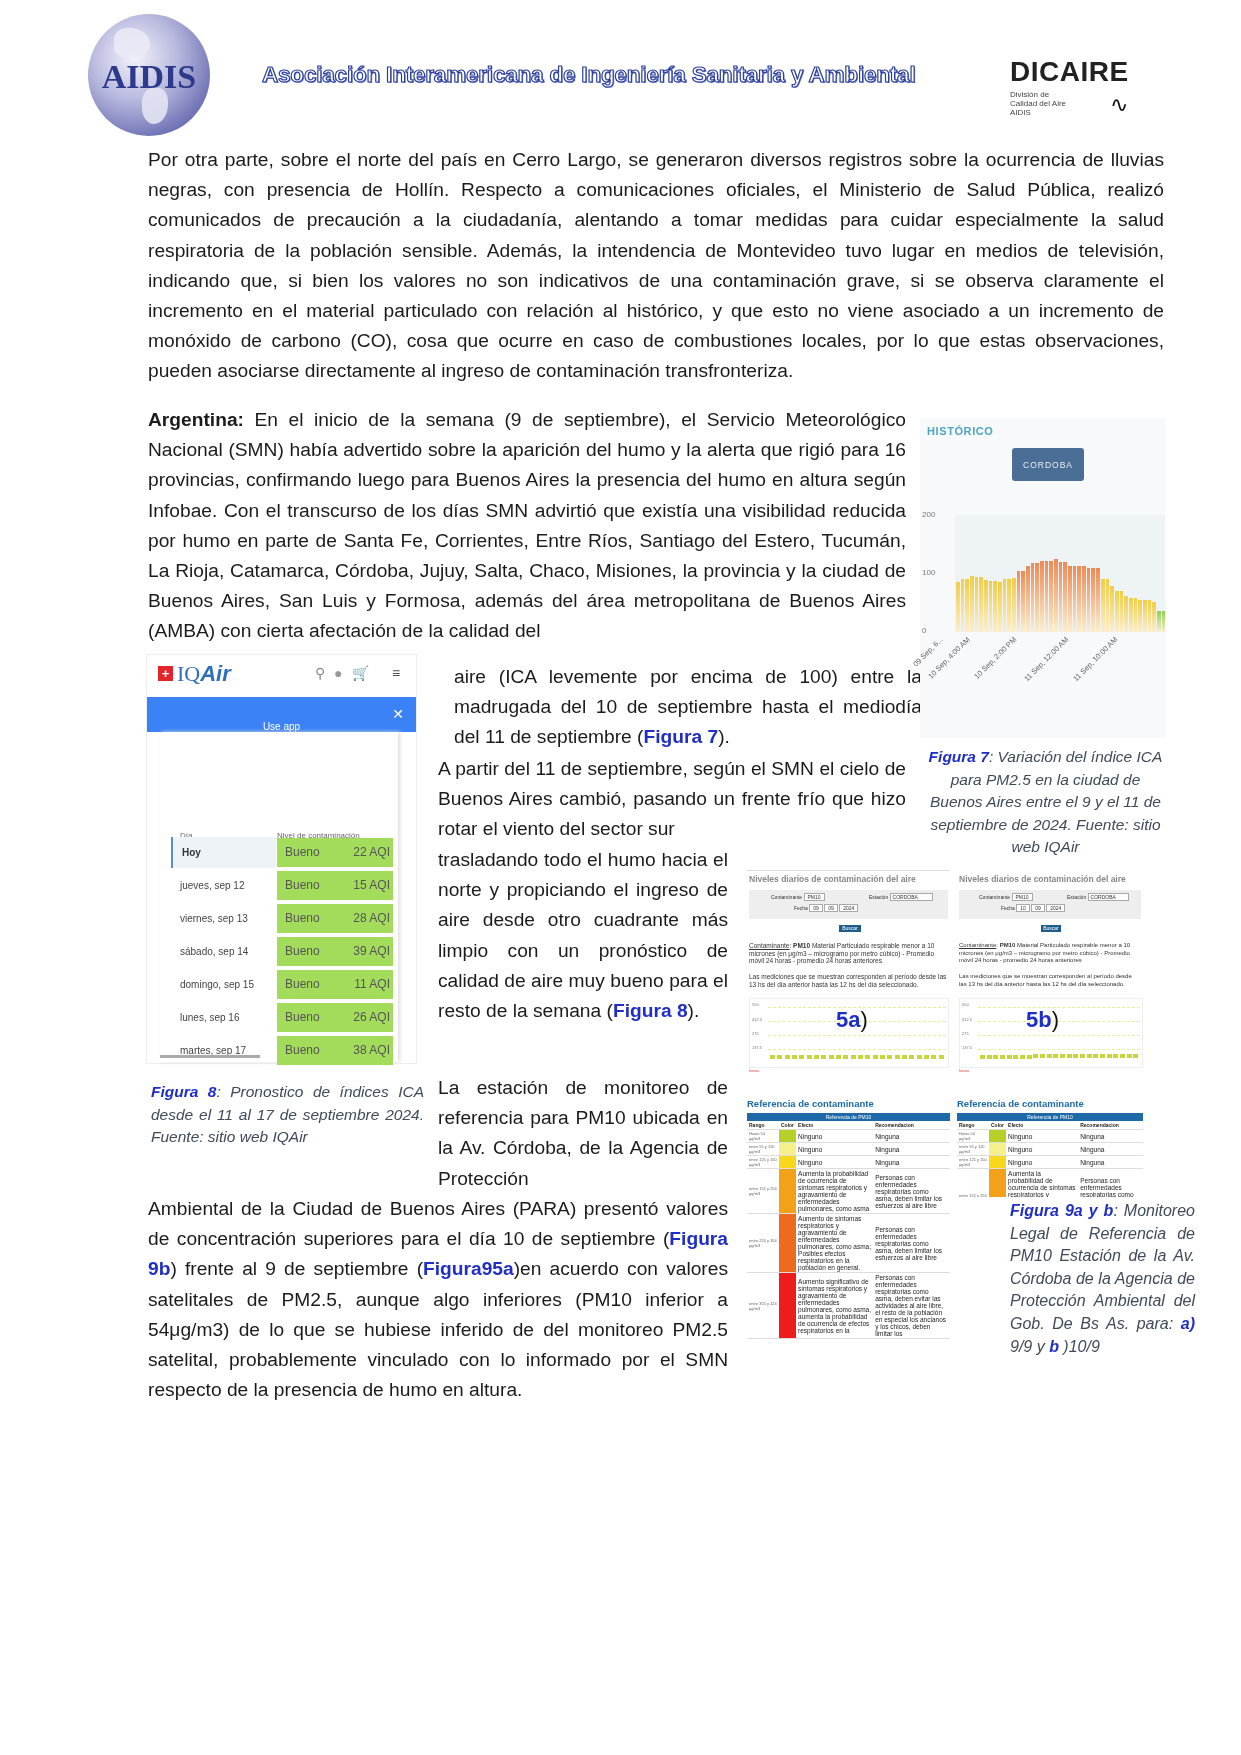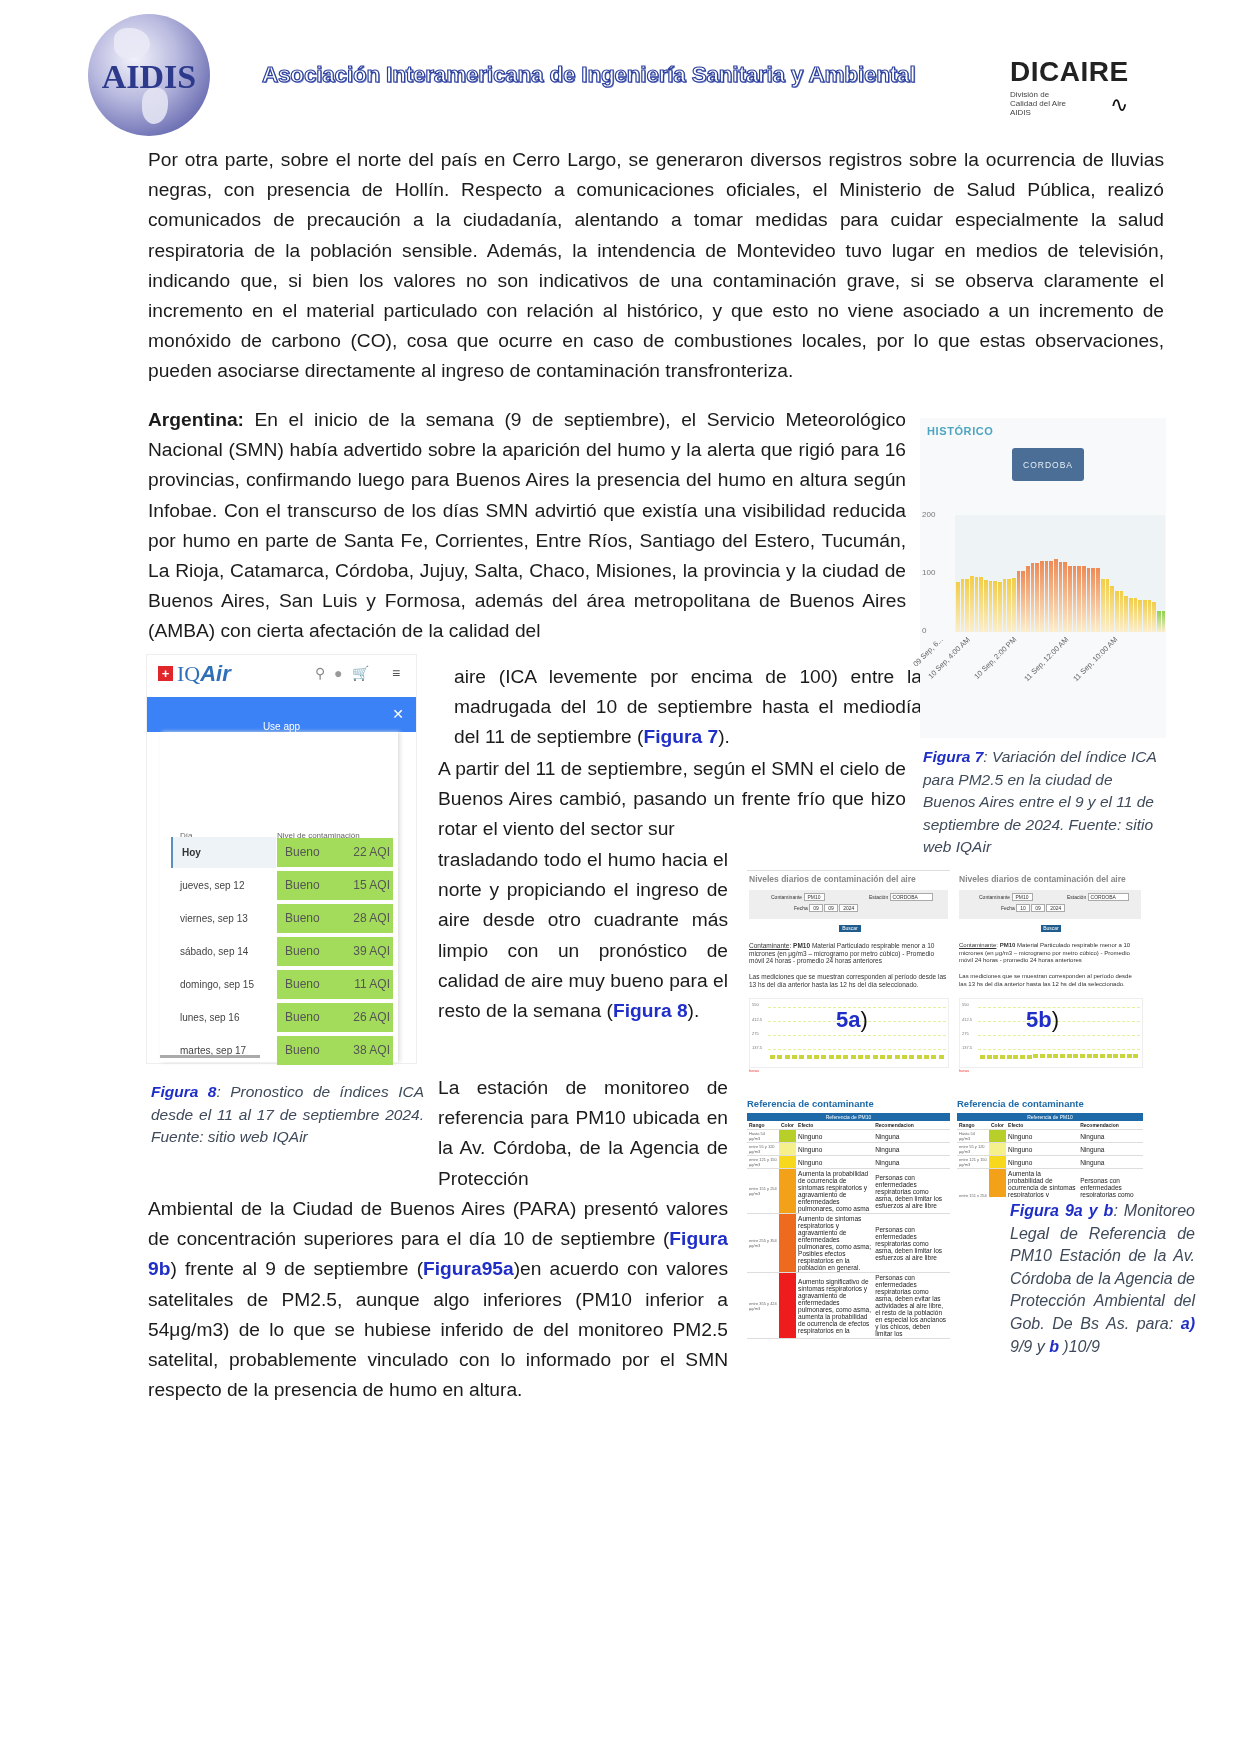"Figura 7: Variación del índice" p.abs { text-align: none -> center }
